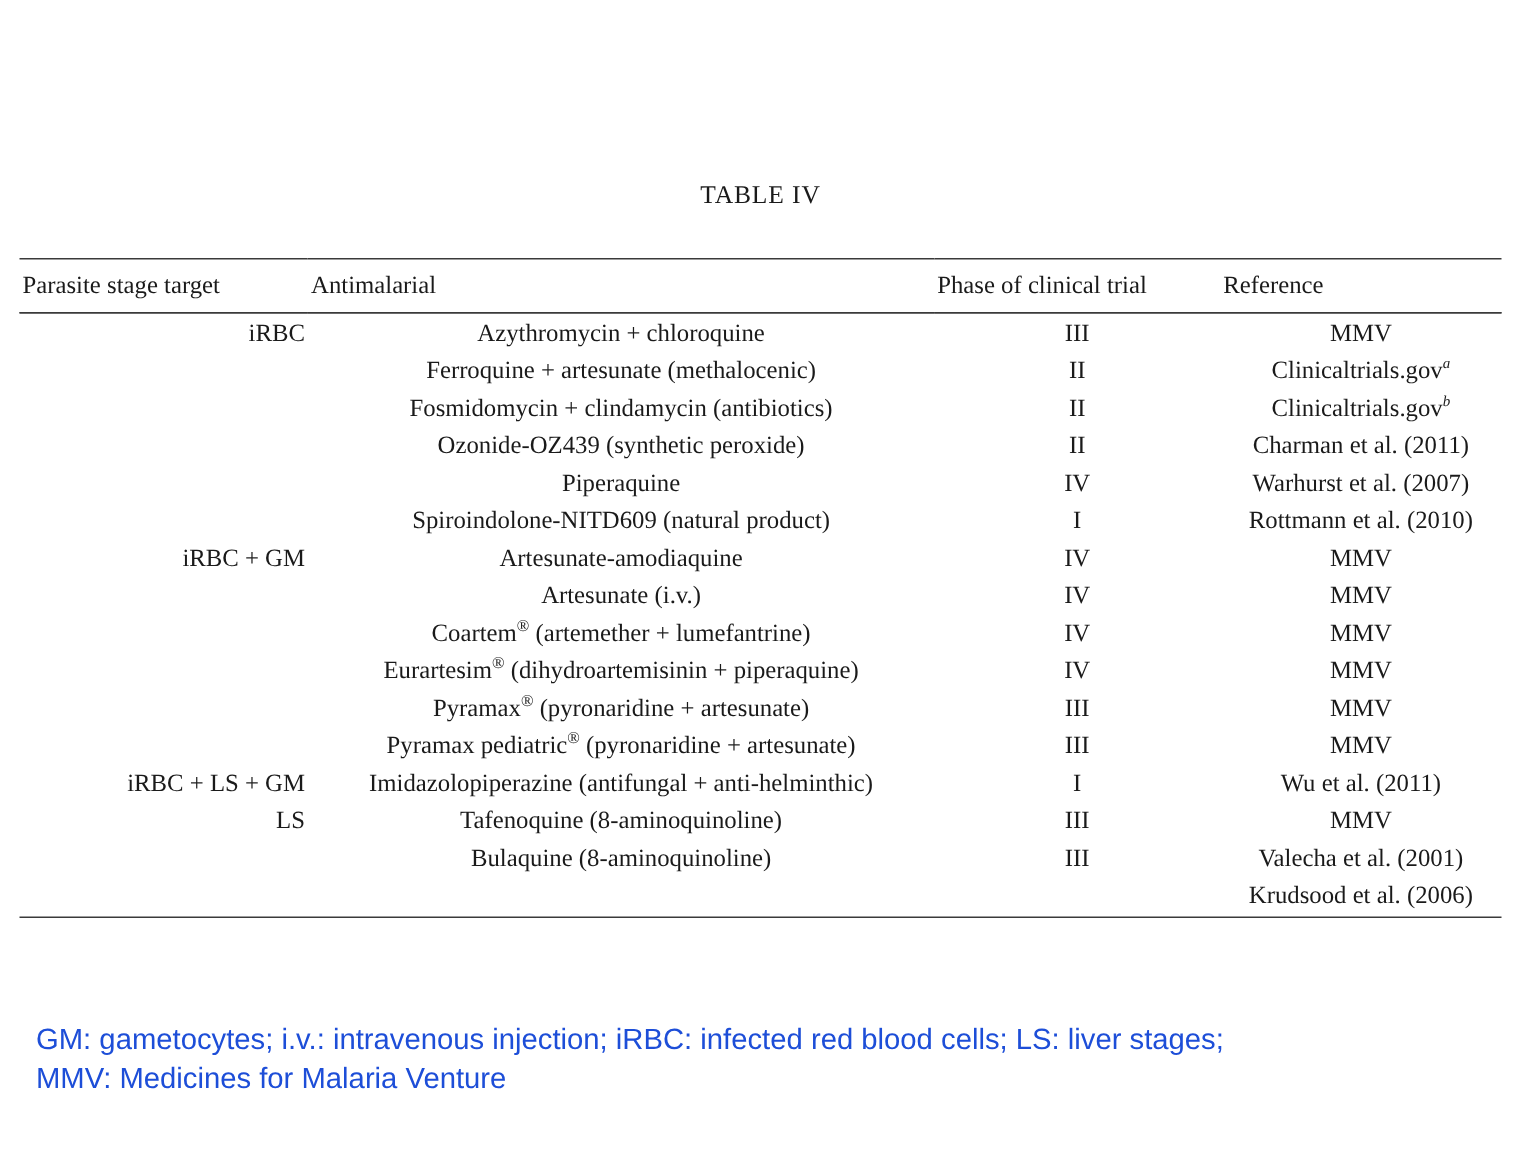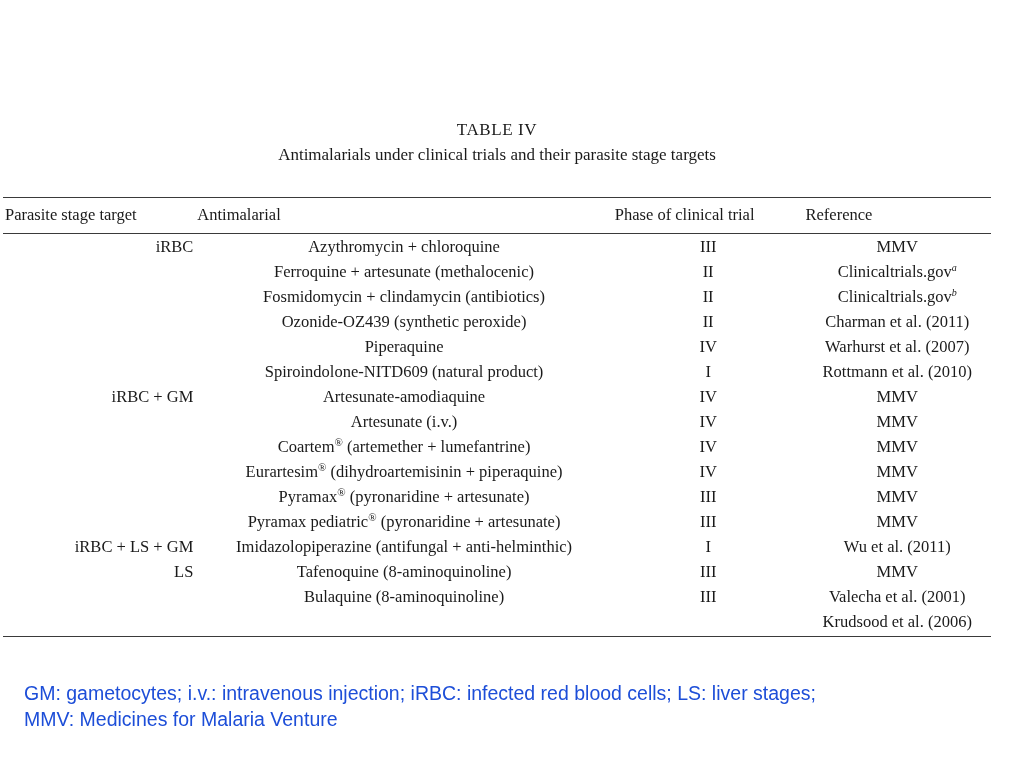"TABLE IV" .table-wrap { left: 3px -> 13px }
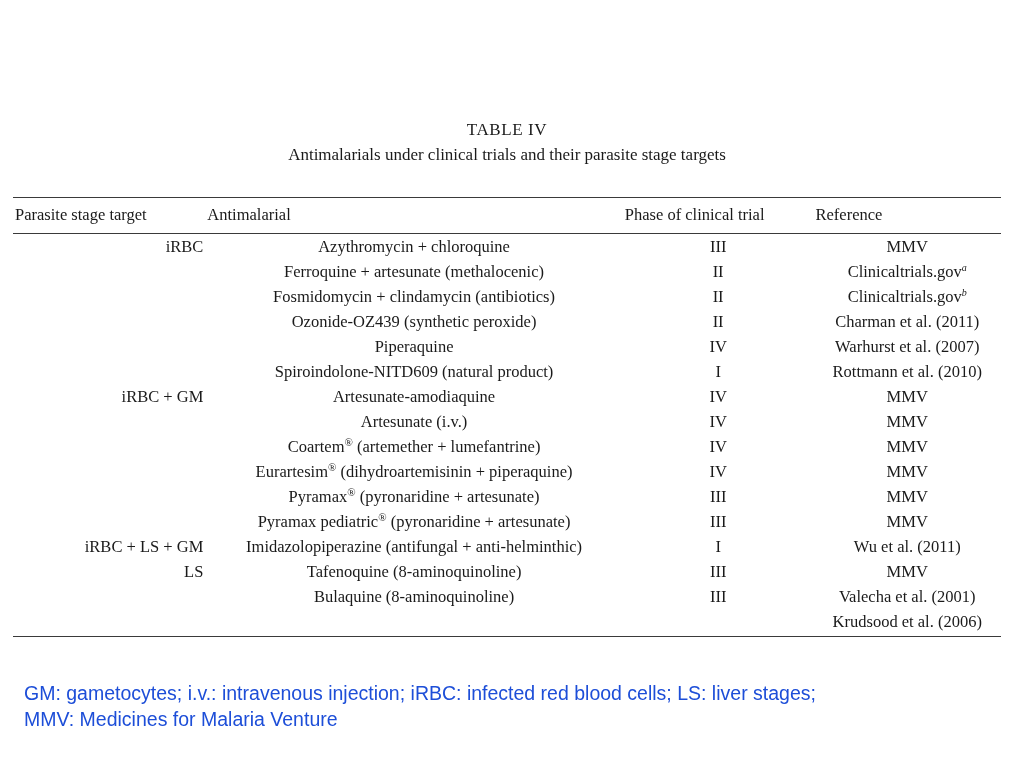"Antimalarials under clinical trials and" div.tbl-subtitle { html: <div>Antimalarials under clinical trials and their parasite stage targets</div> -> none }
